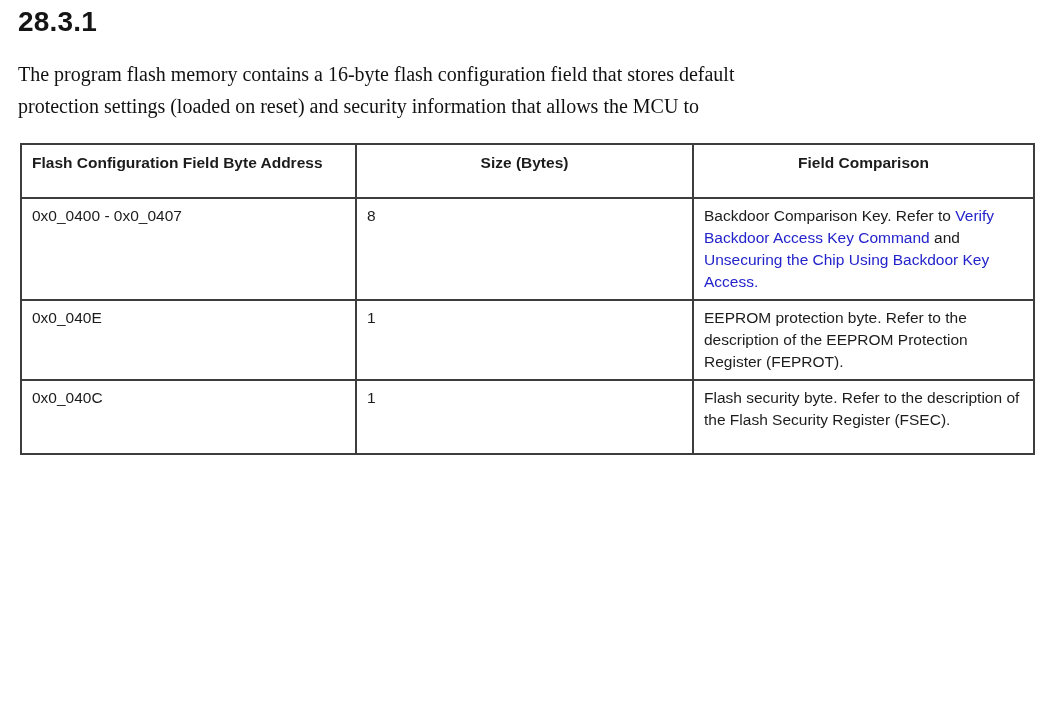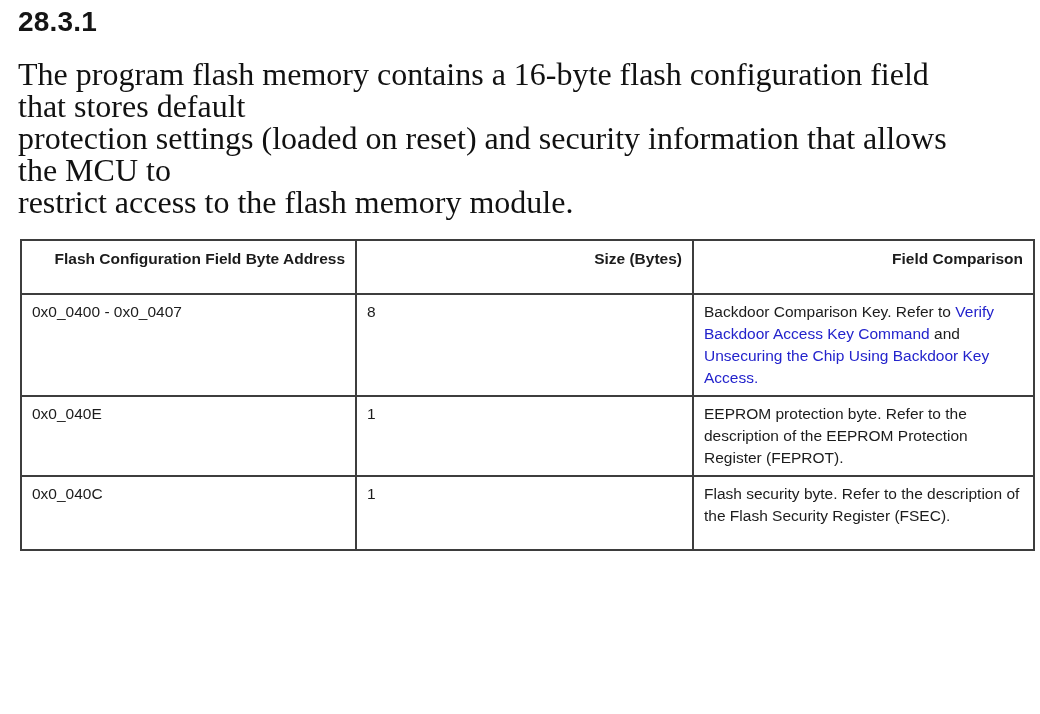"The program flash memory contains" .intro { font-size: 32px -> 20px }
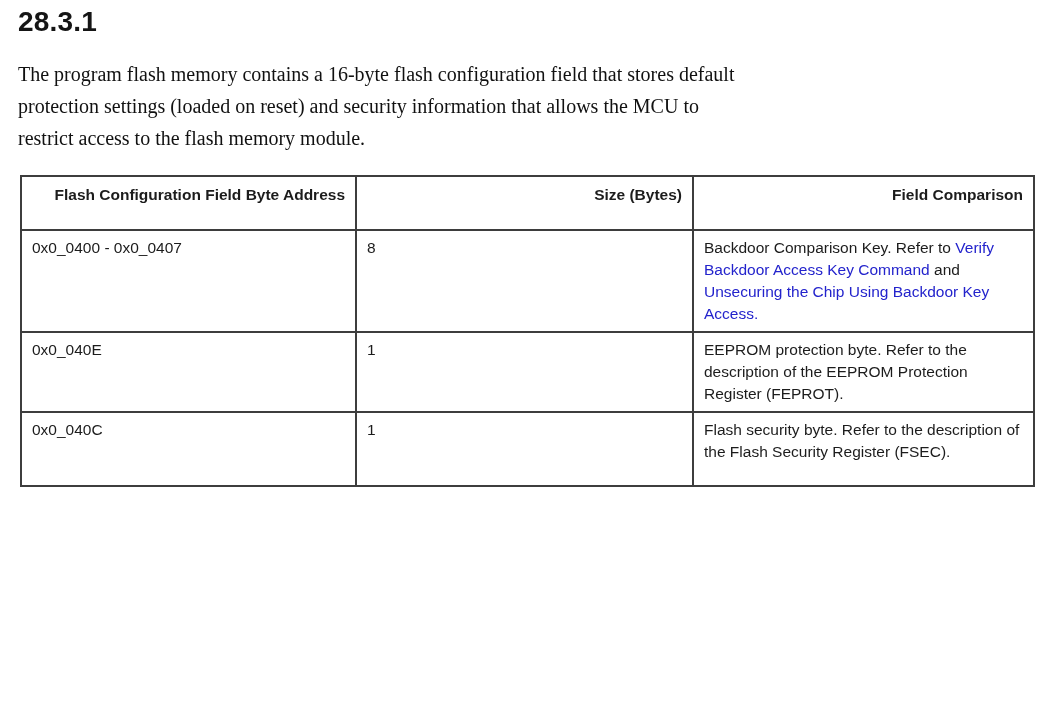"restrict access to the flash" span { html: <span>restrict access to the flash memory module.</span> -> none }
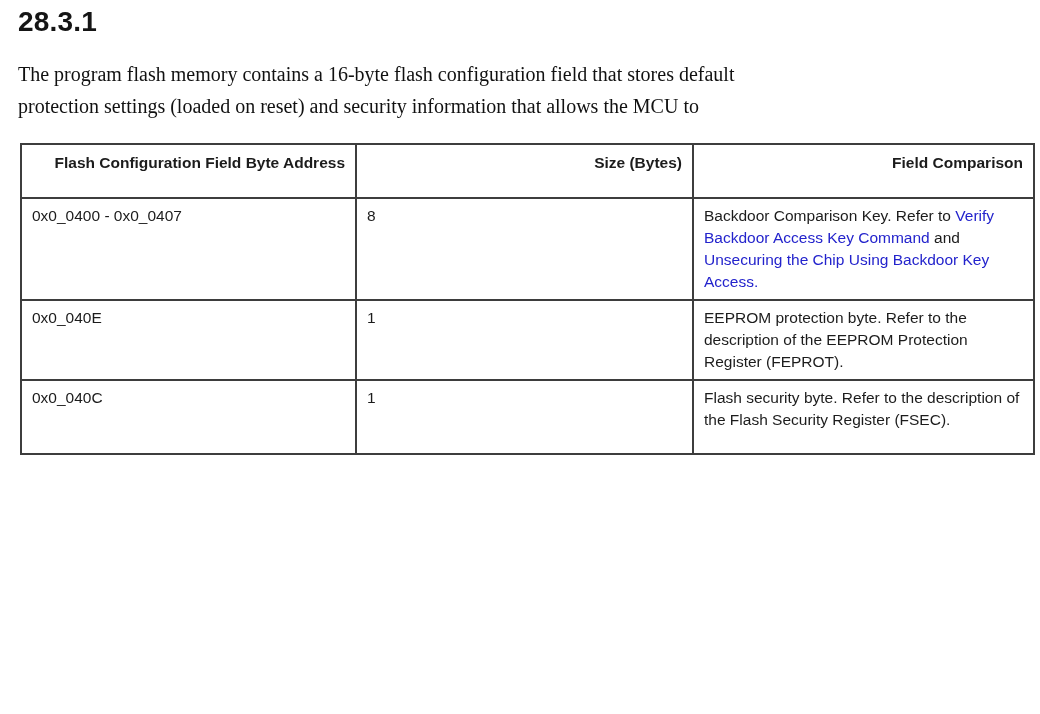"Flash Configuration Field Byte Address" table.cfg thead th.center { text-align: right -> left }
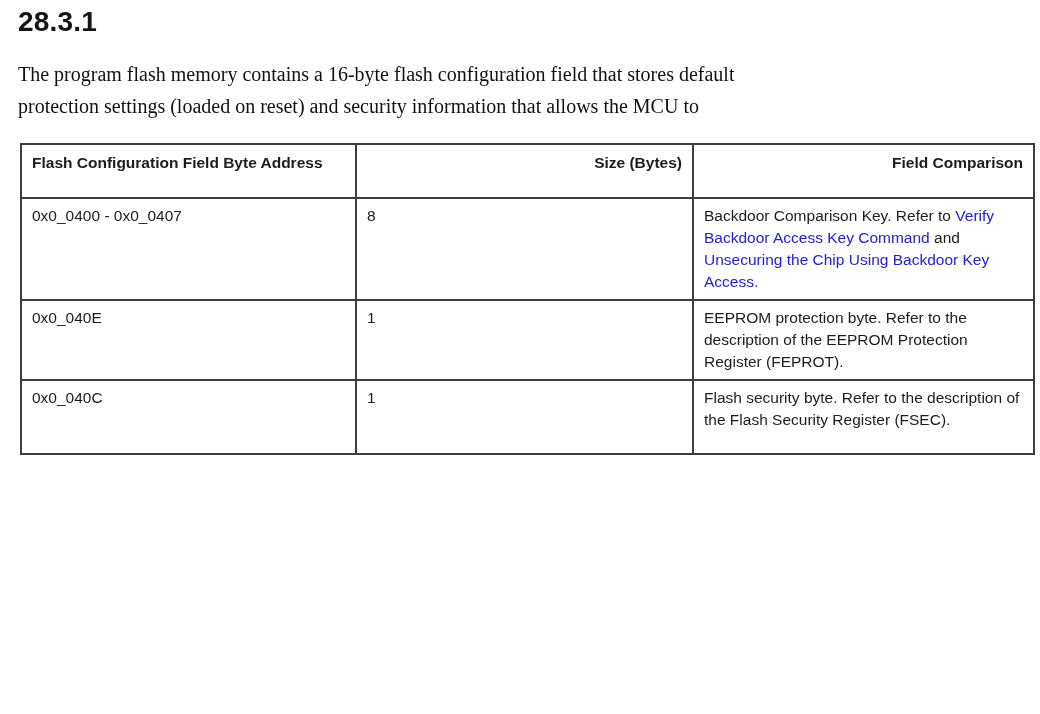"Size (Bytes)" table.cfg thead th { text-align: right -> center }
